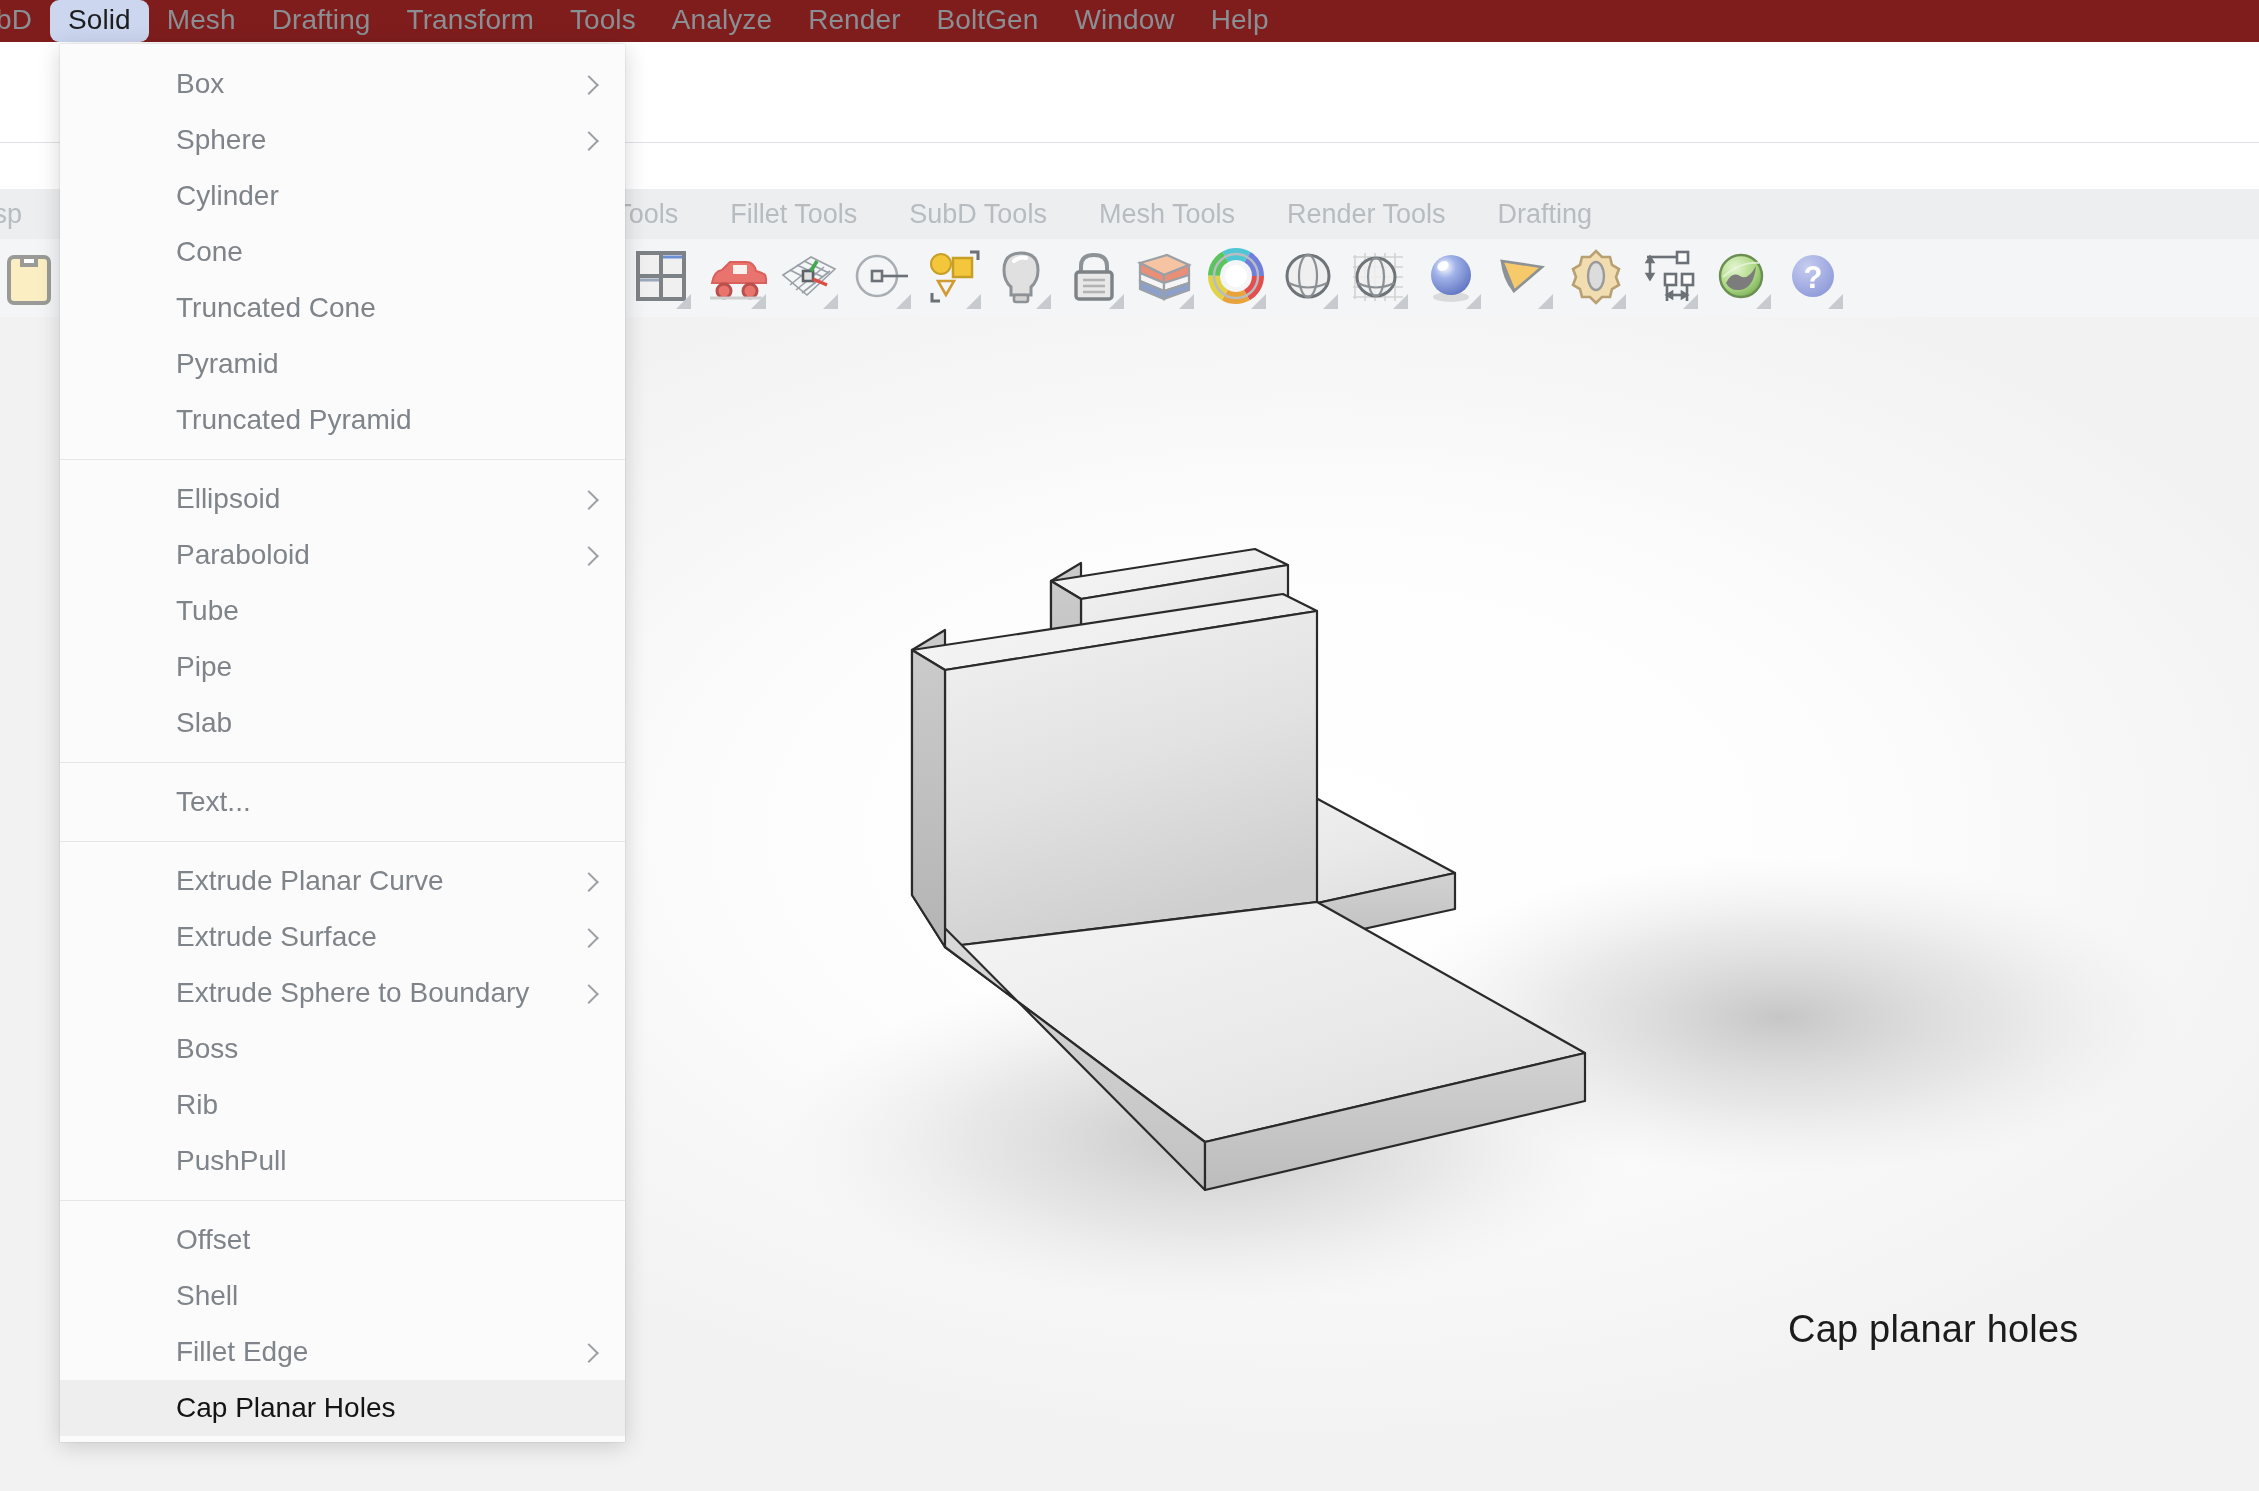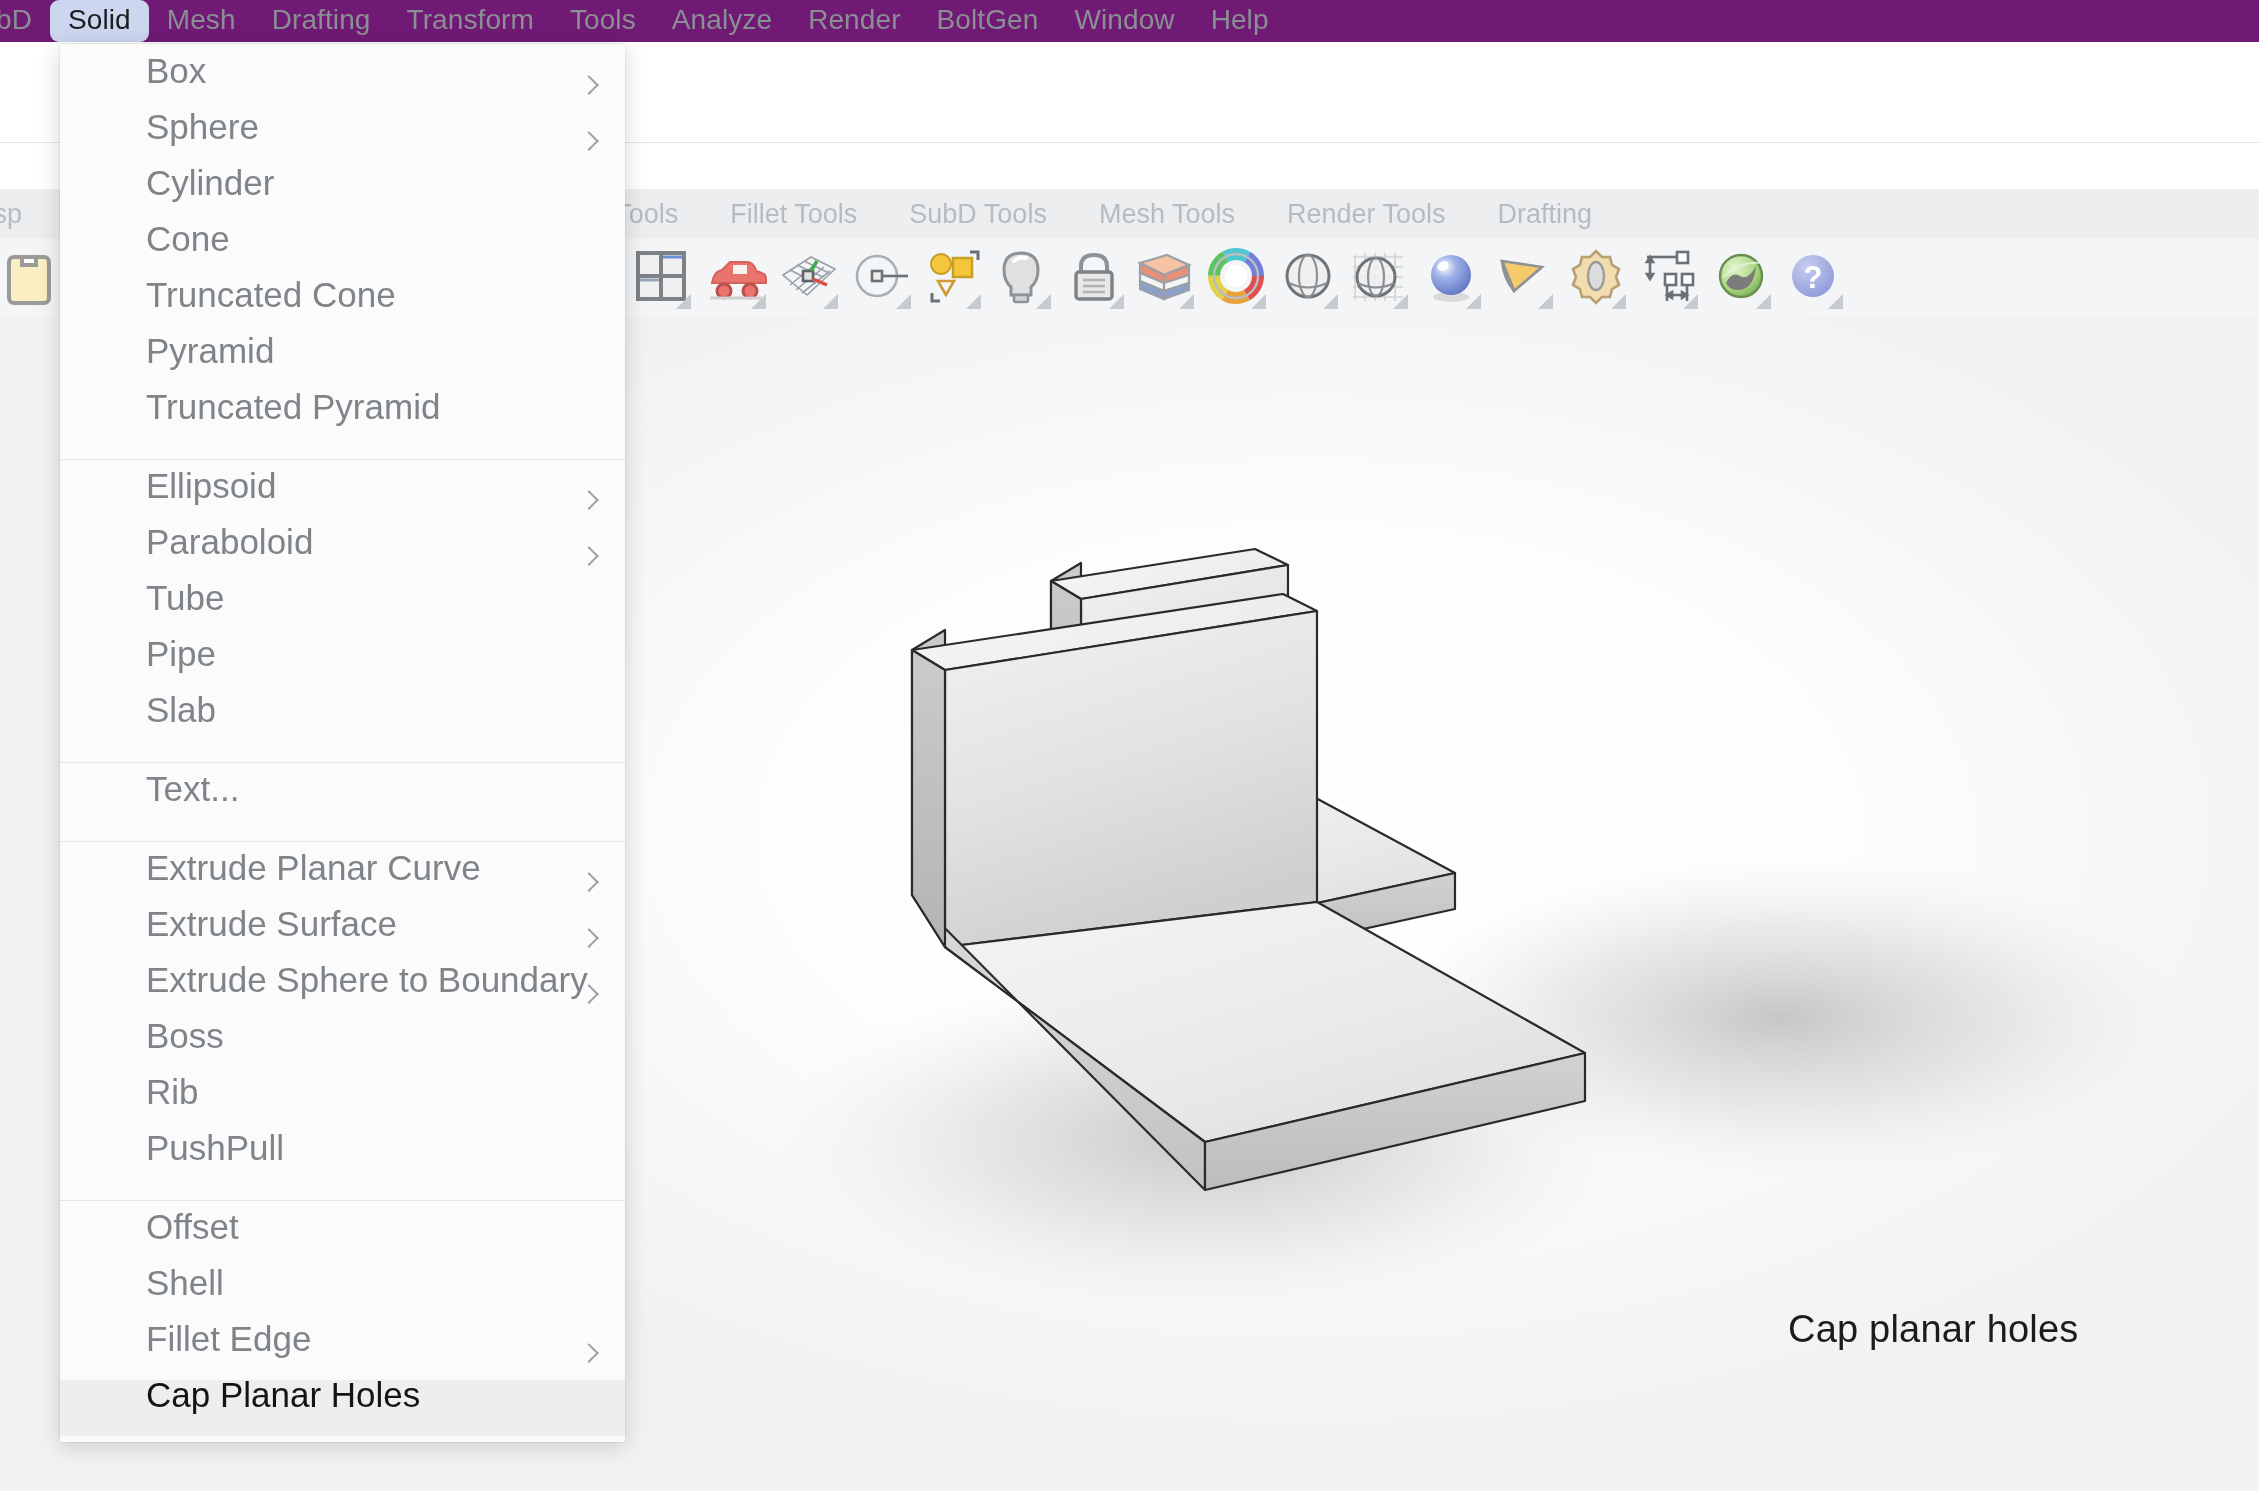"bD" #menubar { background: #701a75 -> #7f1d1d }
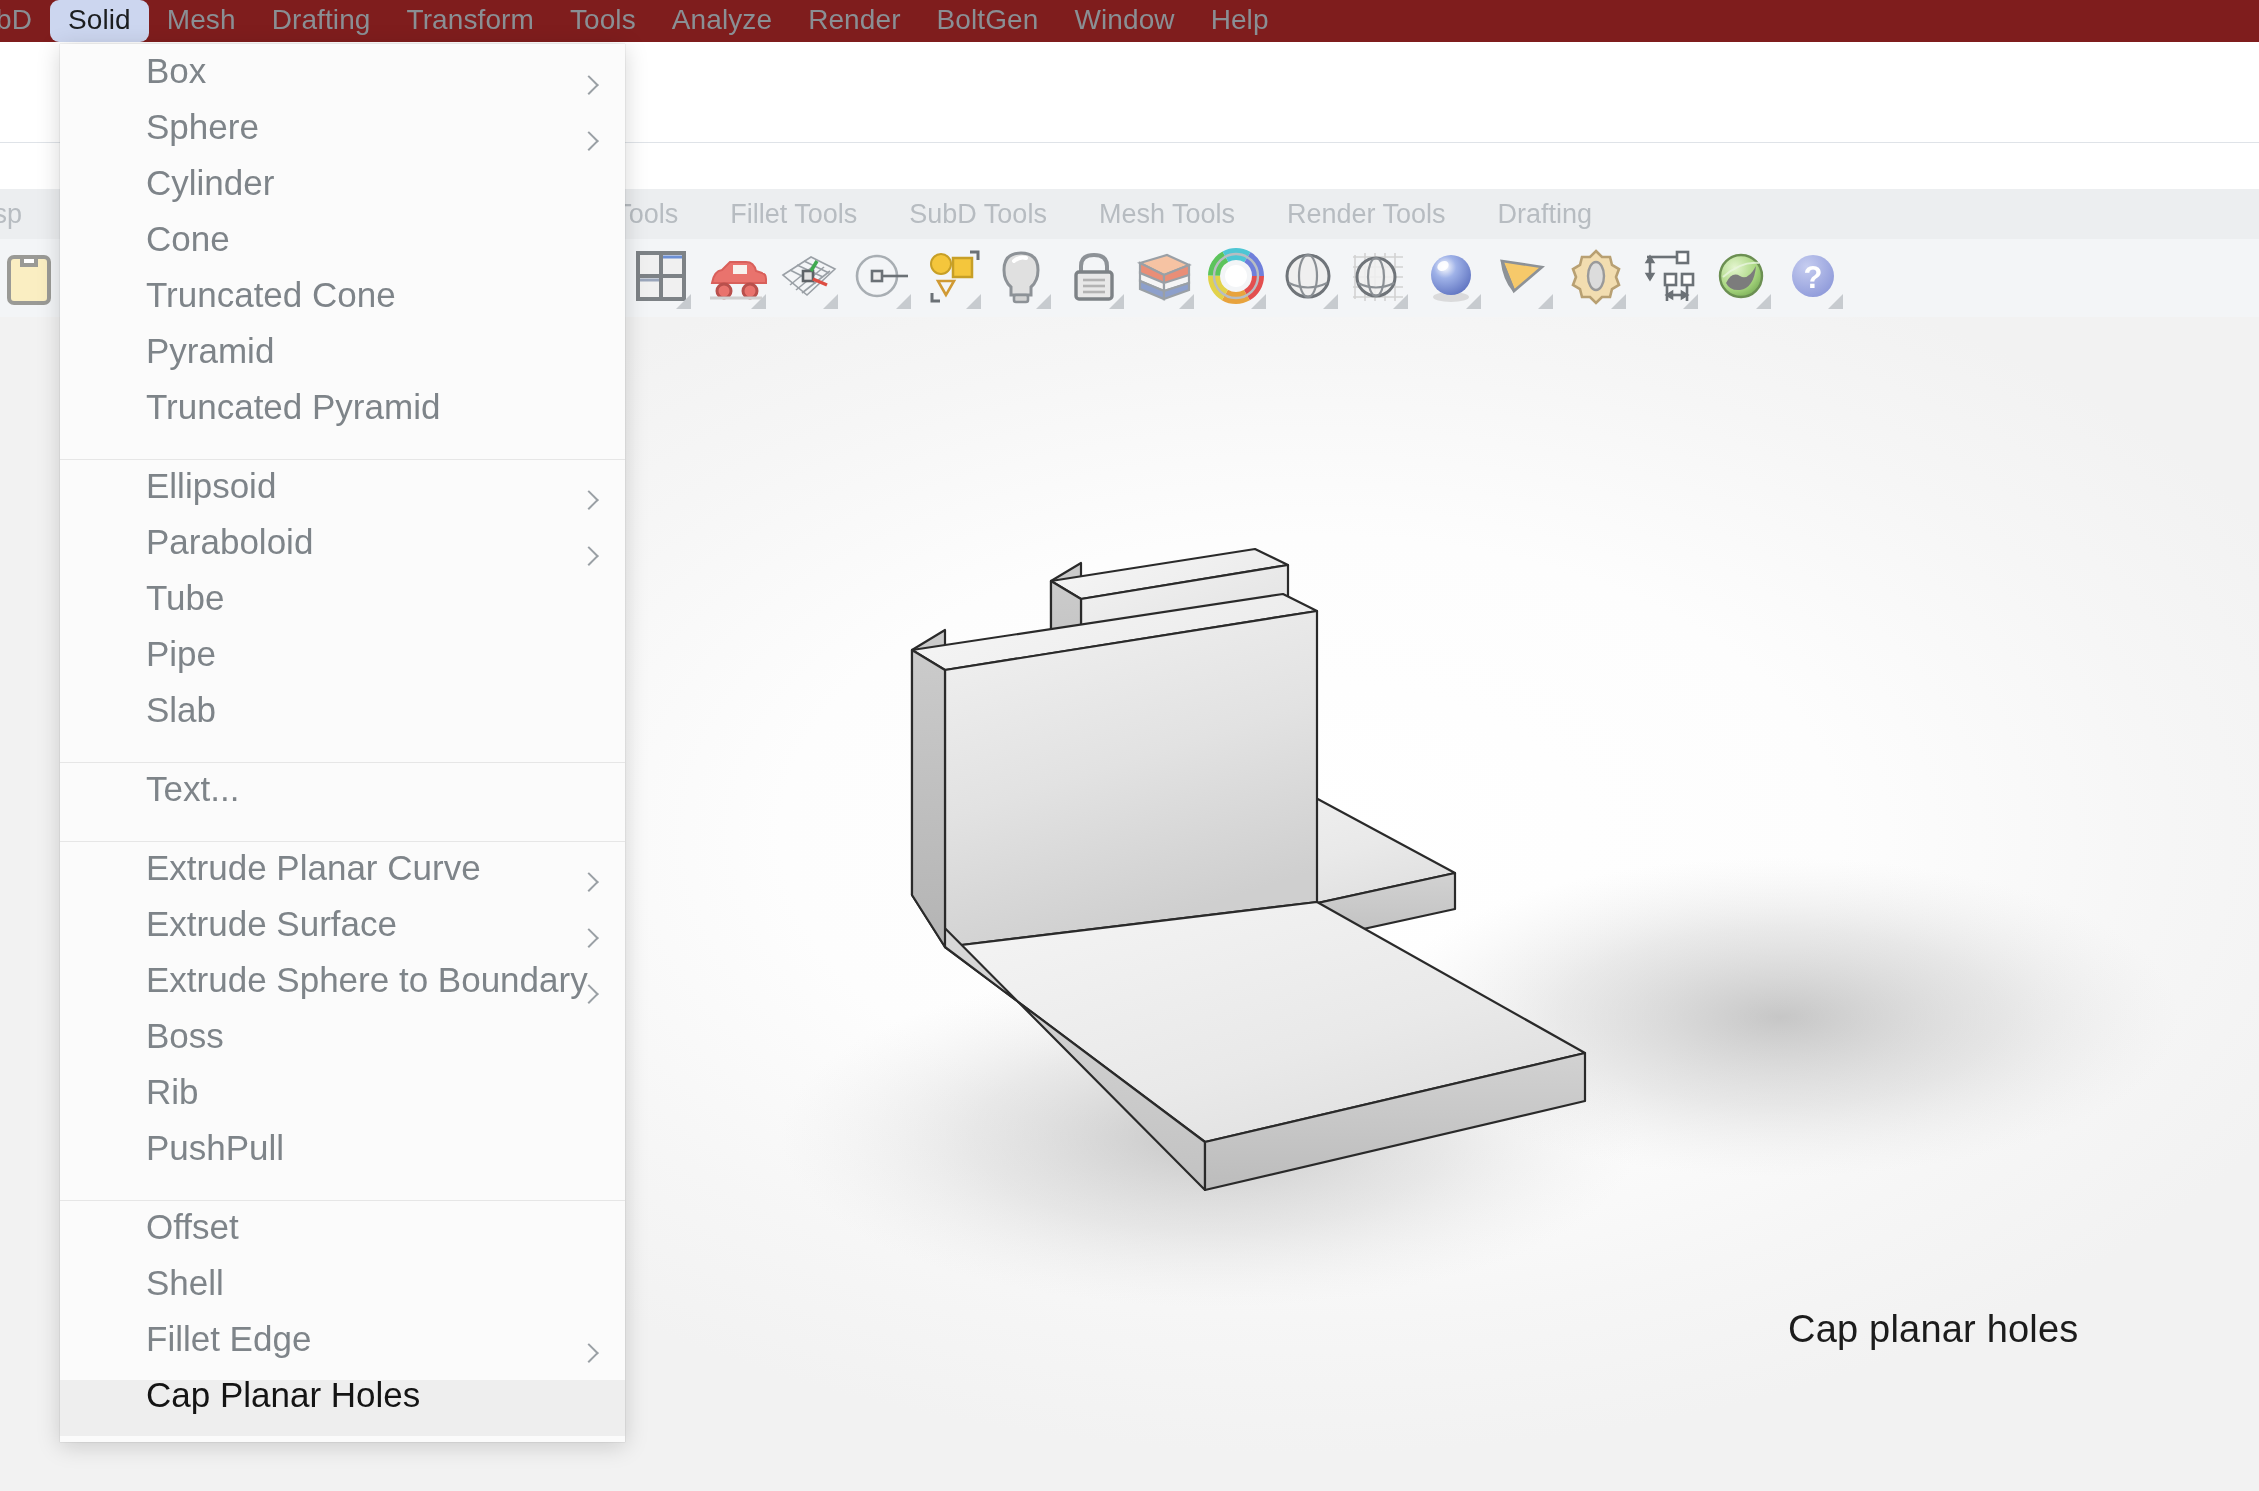"Box" .mi { align-items: flex-start -> center; font-size: 35px -> 28px; padding-left: 86px -> 116px }
